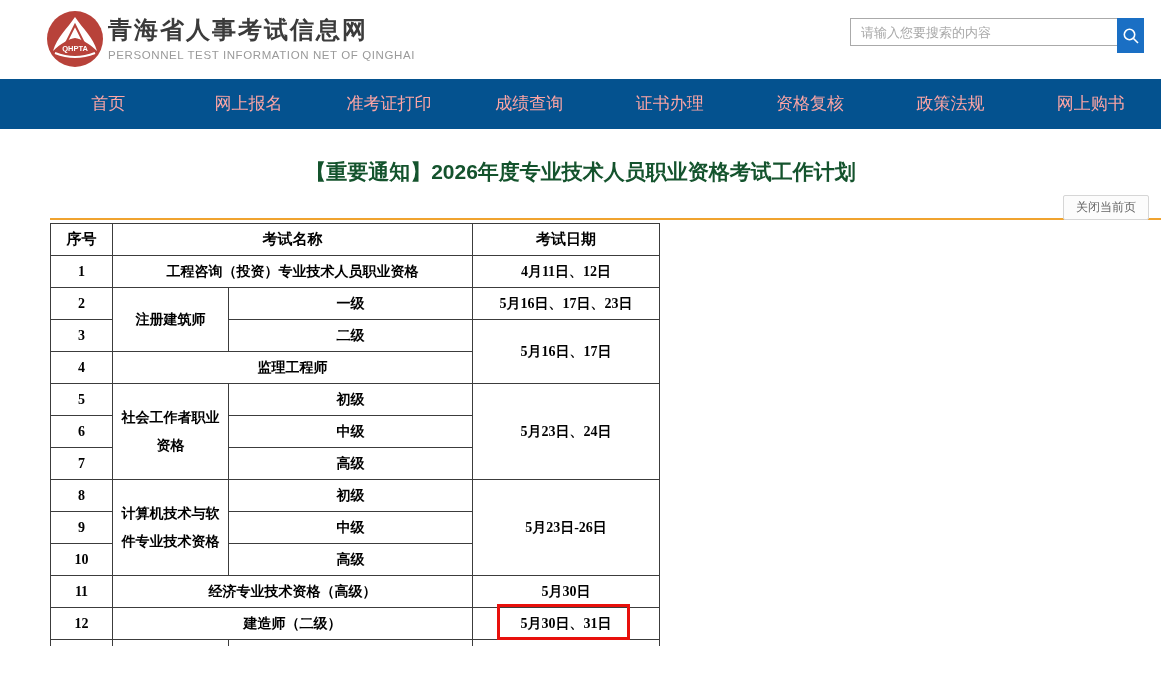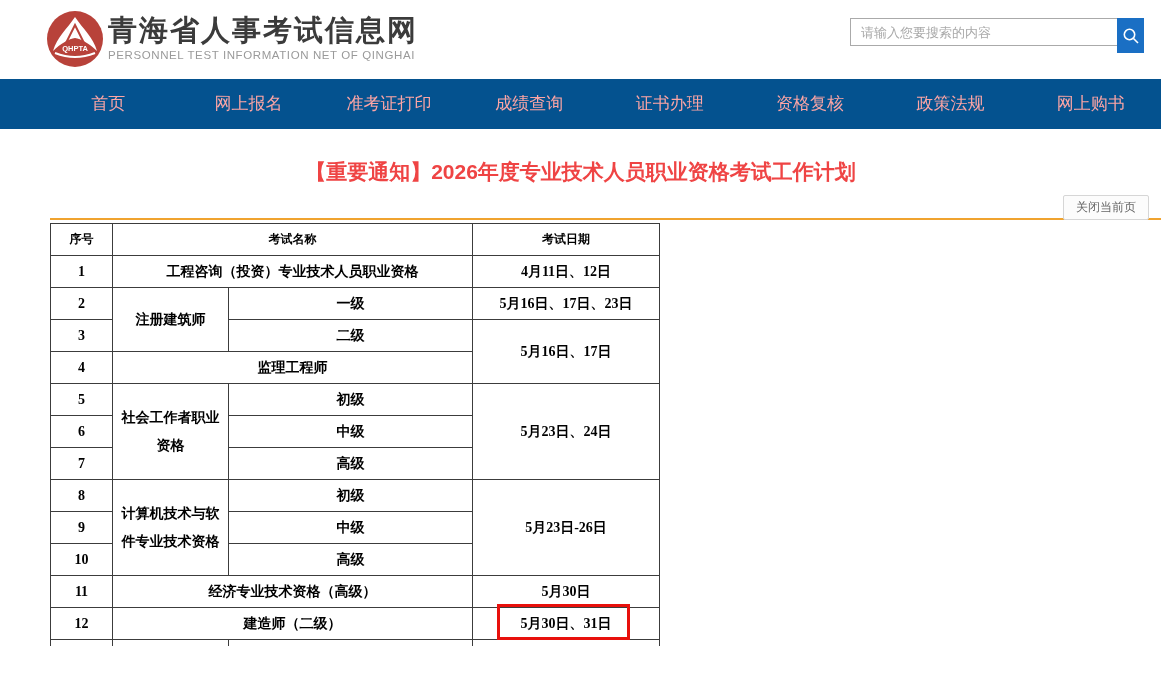"青海省人事考试信息网" .site-title { font-size: 29px -> 24px }
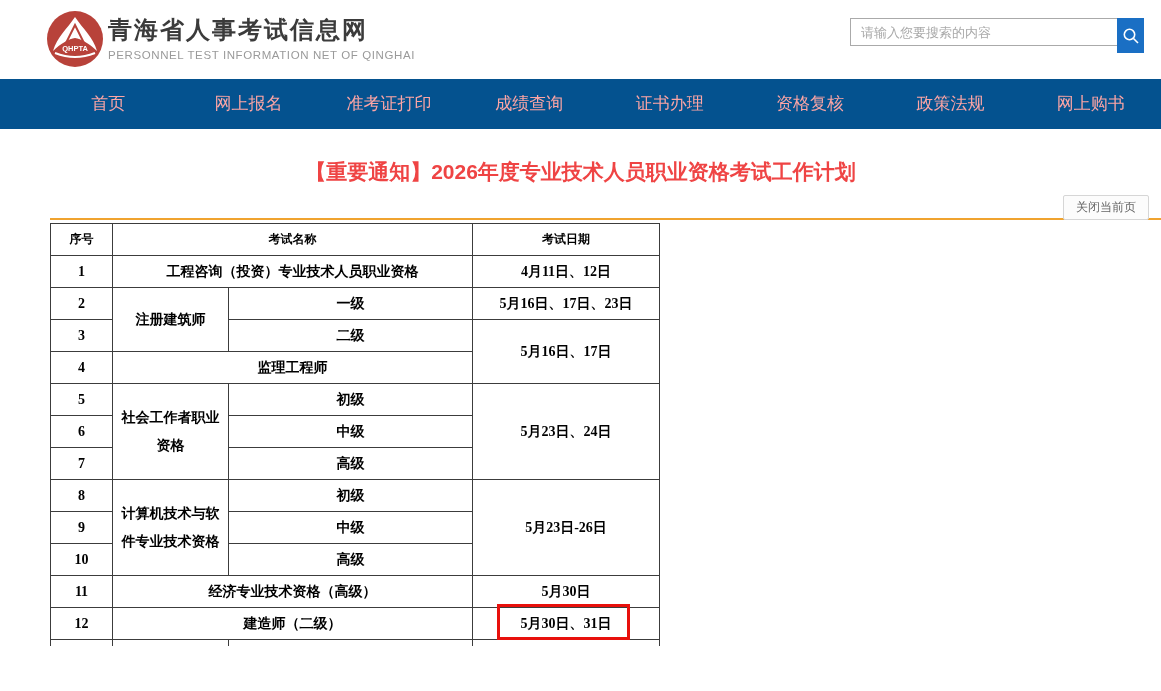"【重要通知】2026年度专业技术人员职业资格考试工作计划" .article-title { color: #ef4444 -> #14532d }
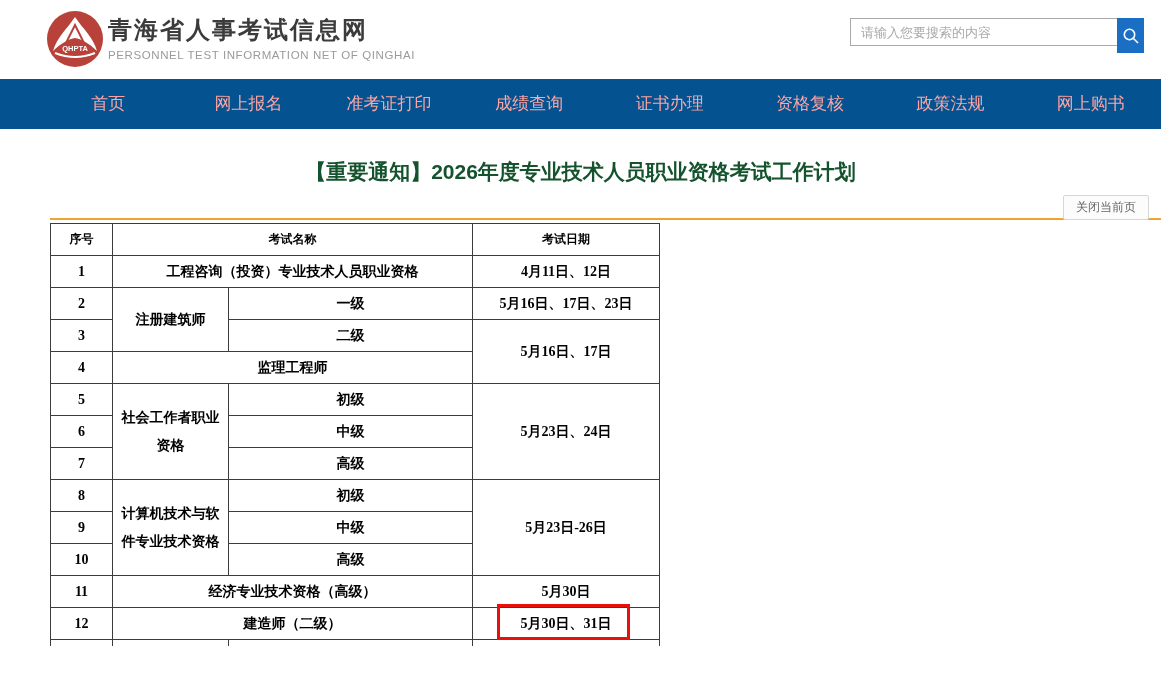"序号" table.exam th { font-size: 12px -> 15px }
